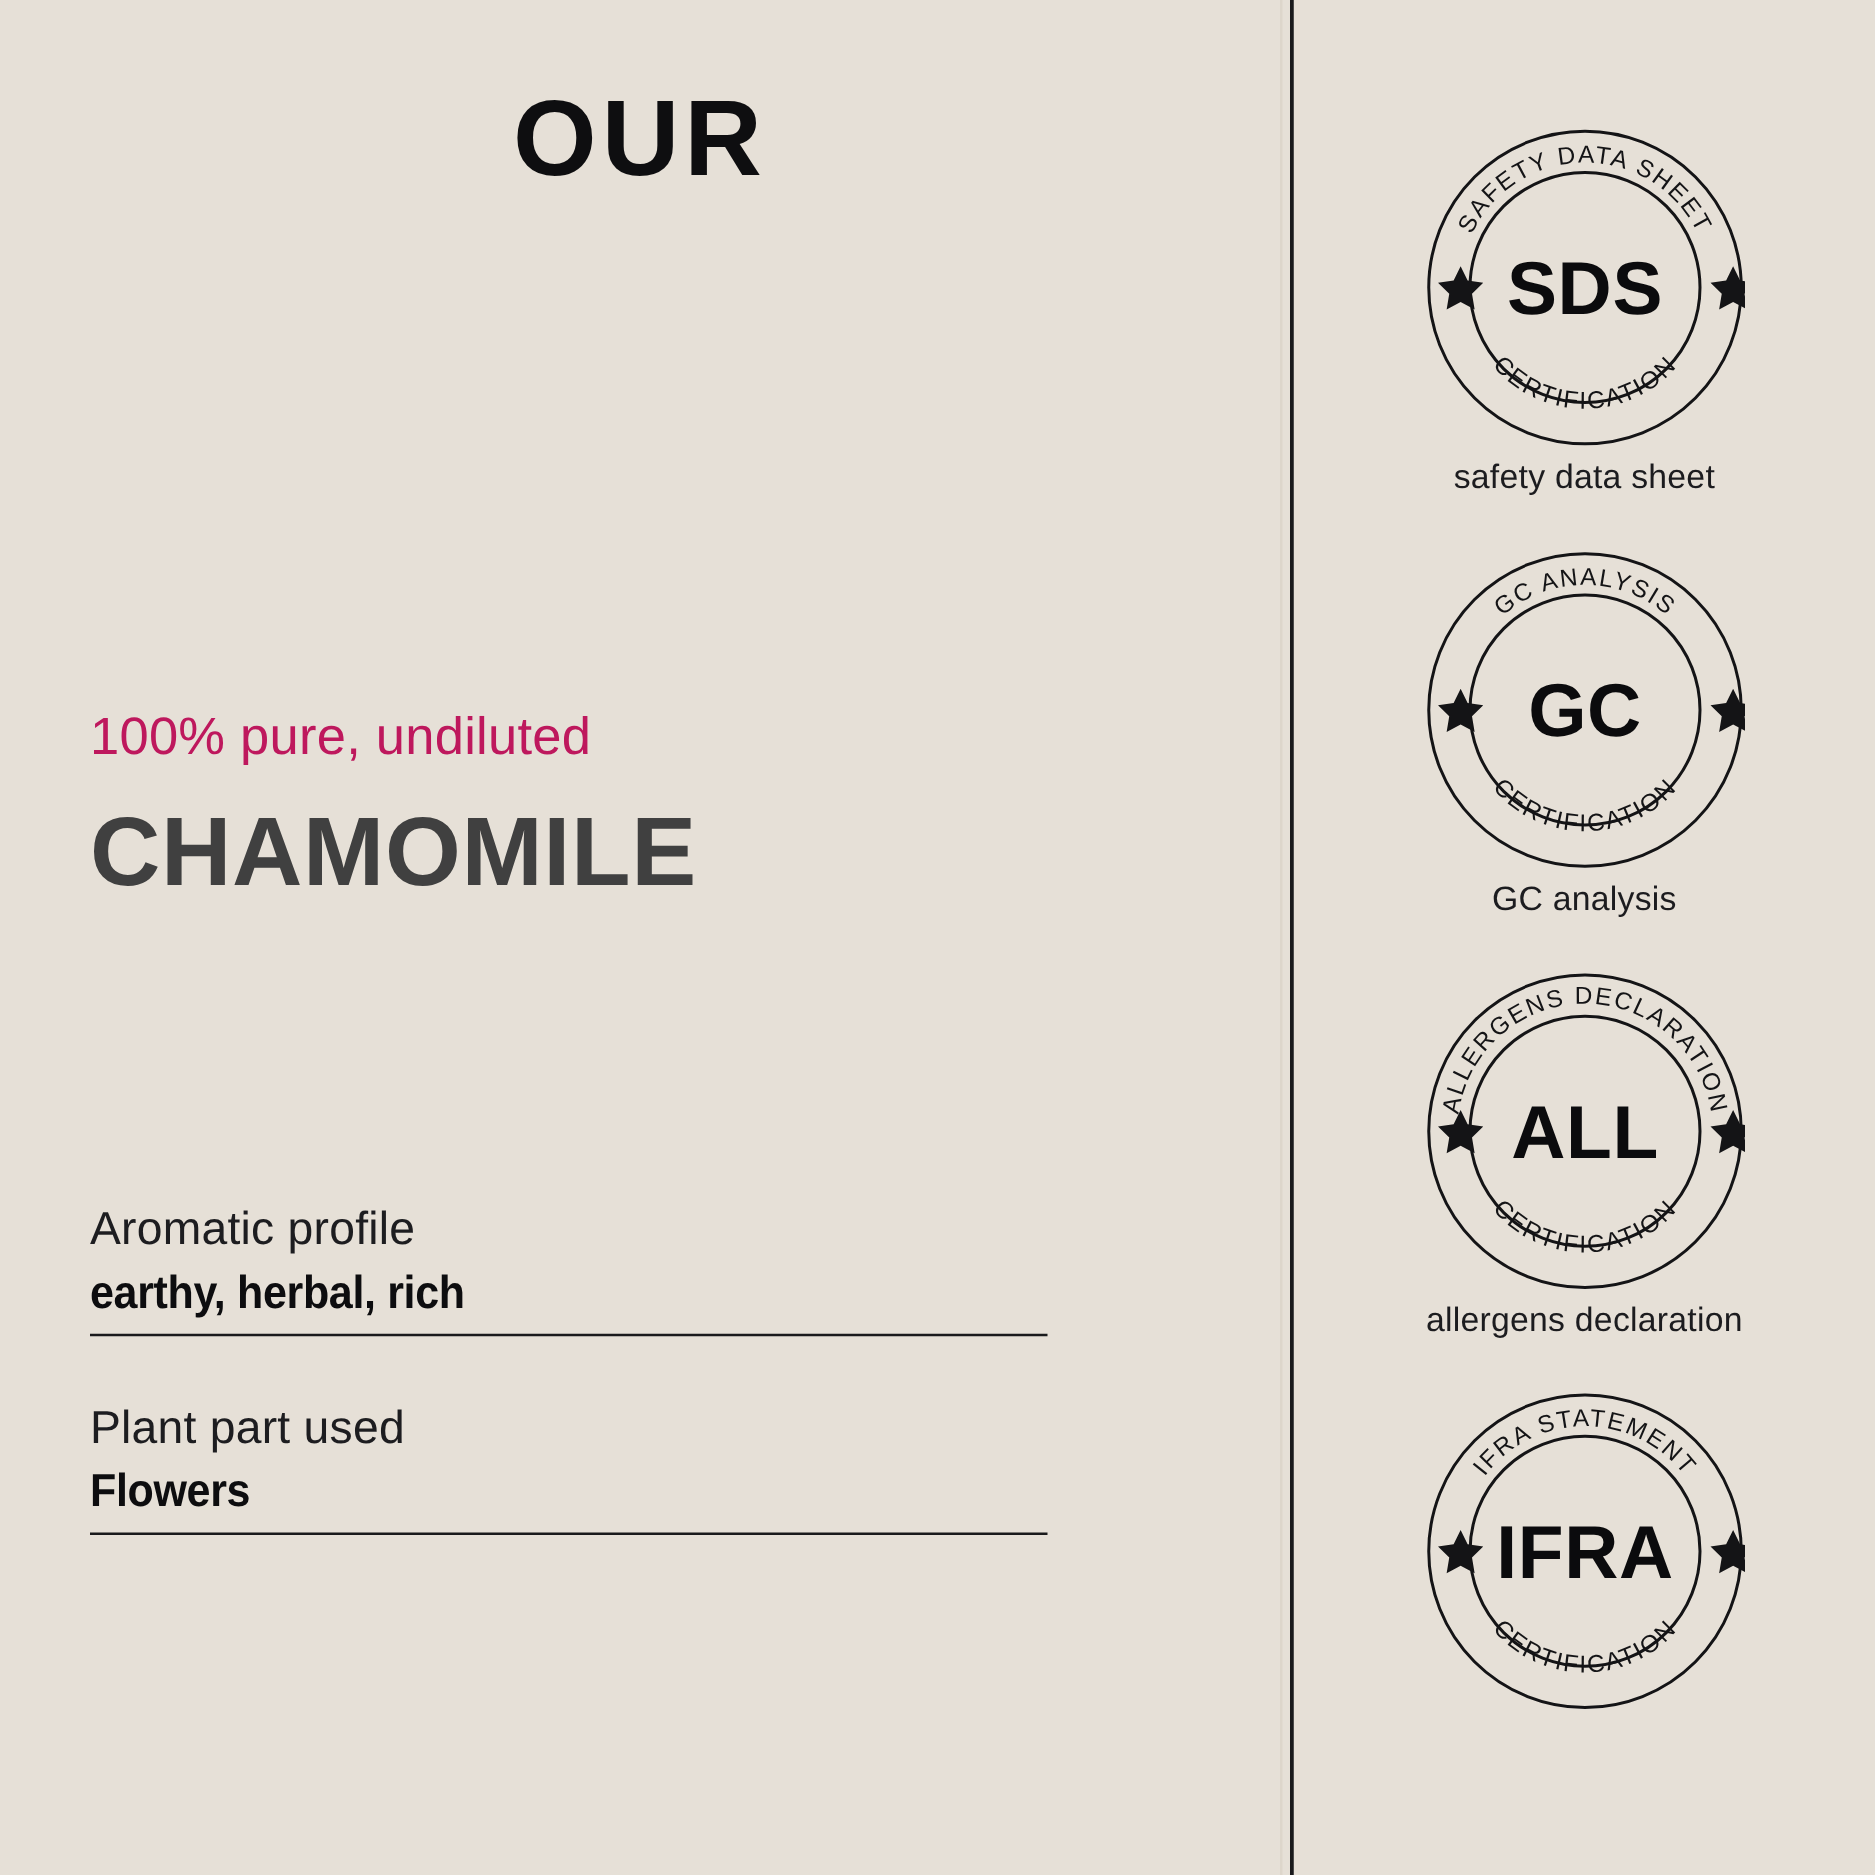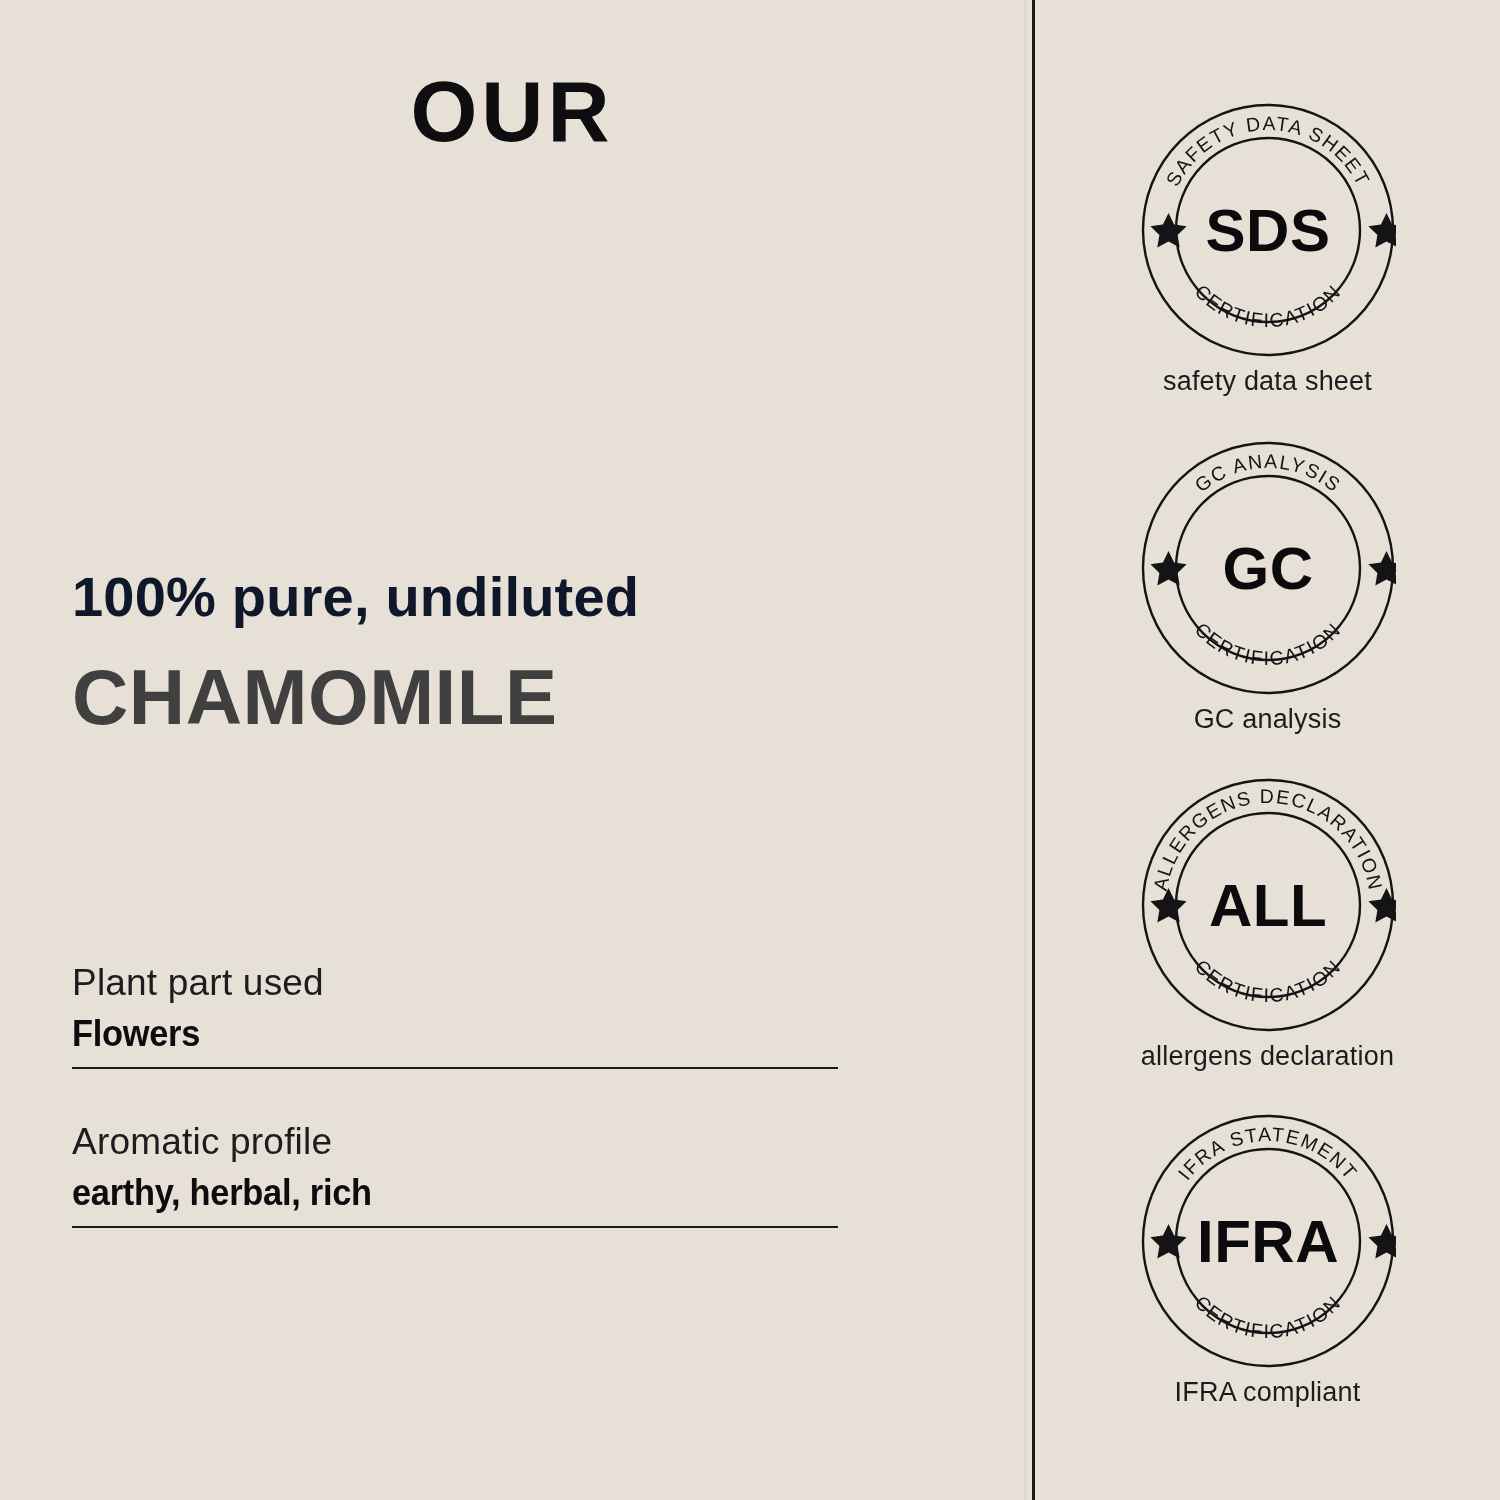"100% pure, undiluted" #product-purity { color: #0f172a -> #be185d; font-size: 56px -> 42px; font-weight: 700 -> 400 }
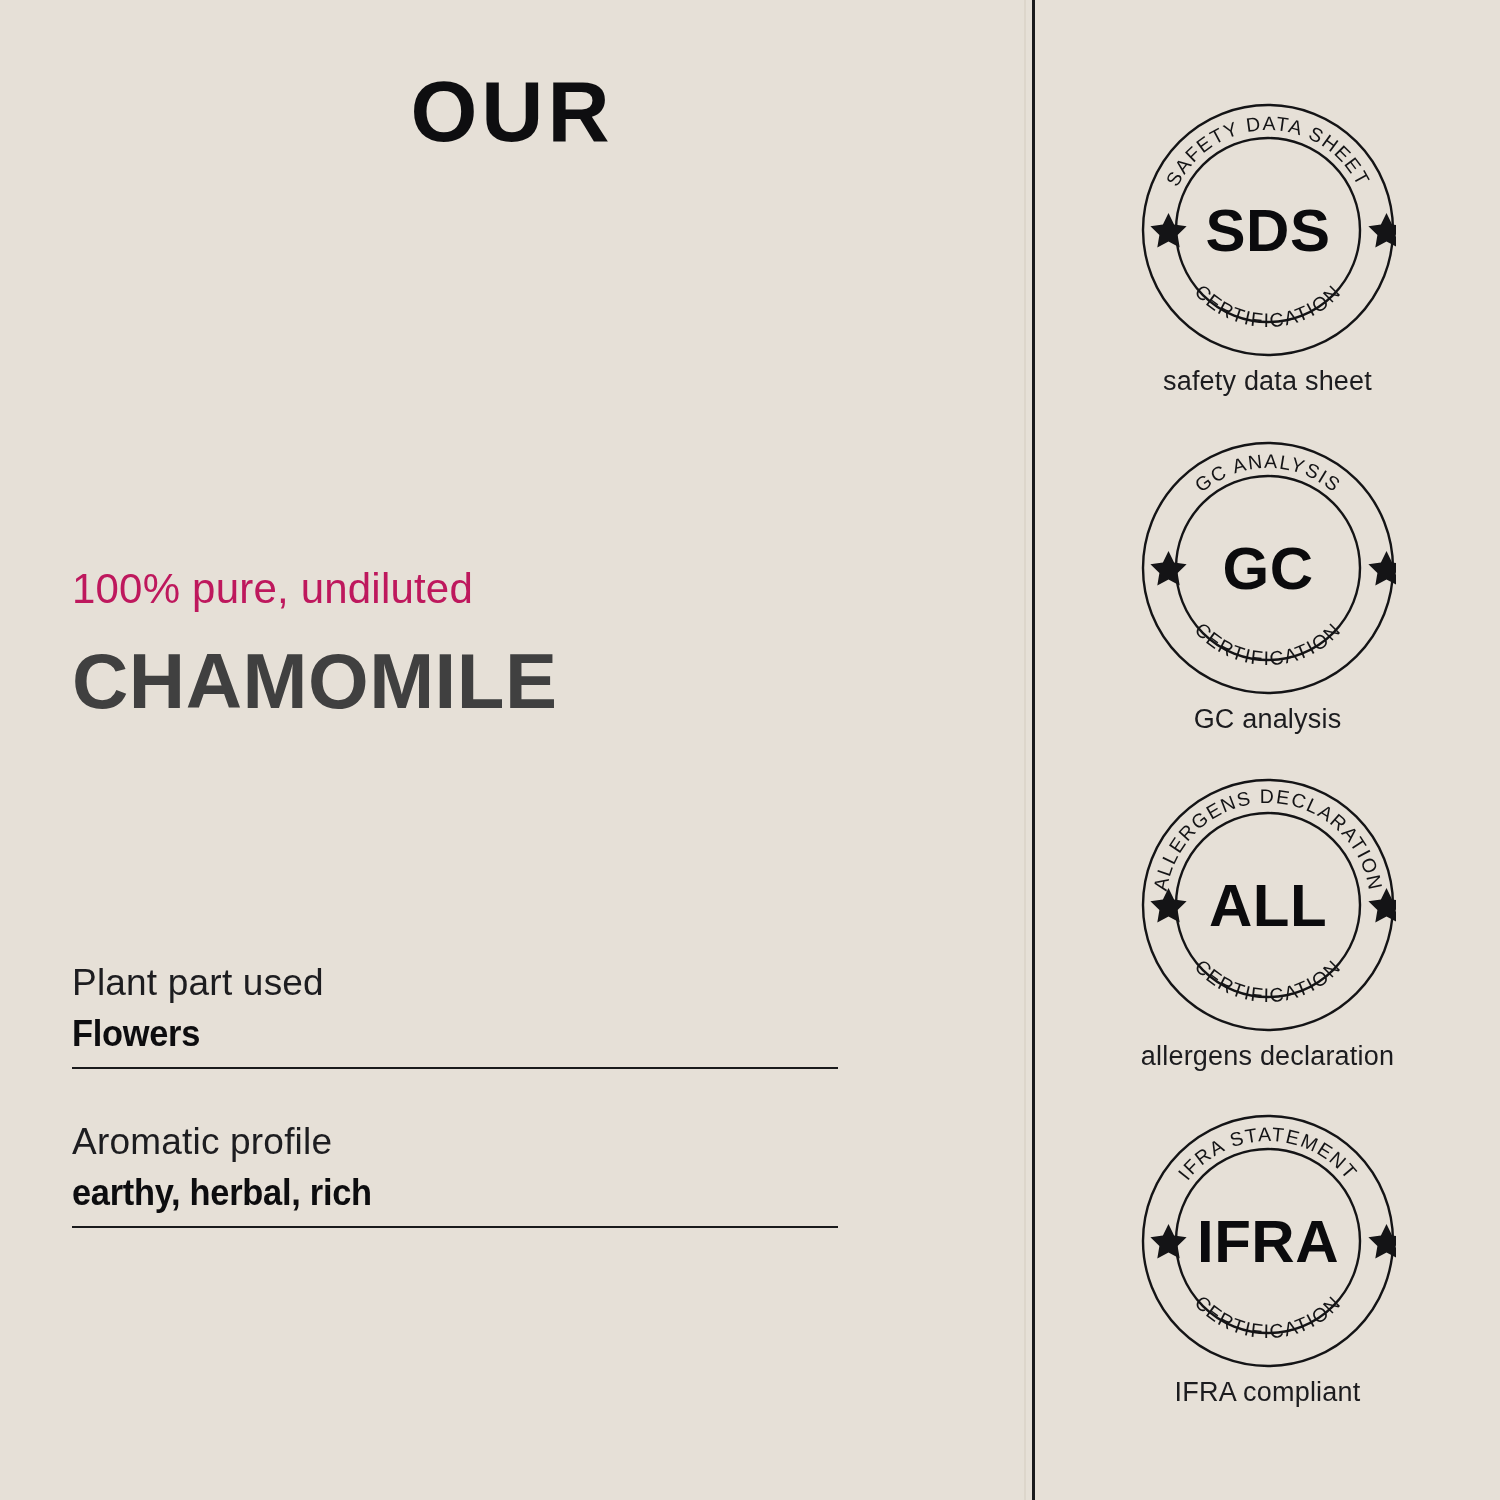"Plant part used" div.attribute-row { order: before "Aromatic profile" -> after "Aromatic profile" }
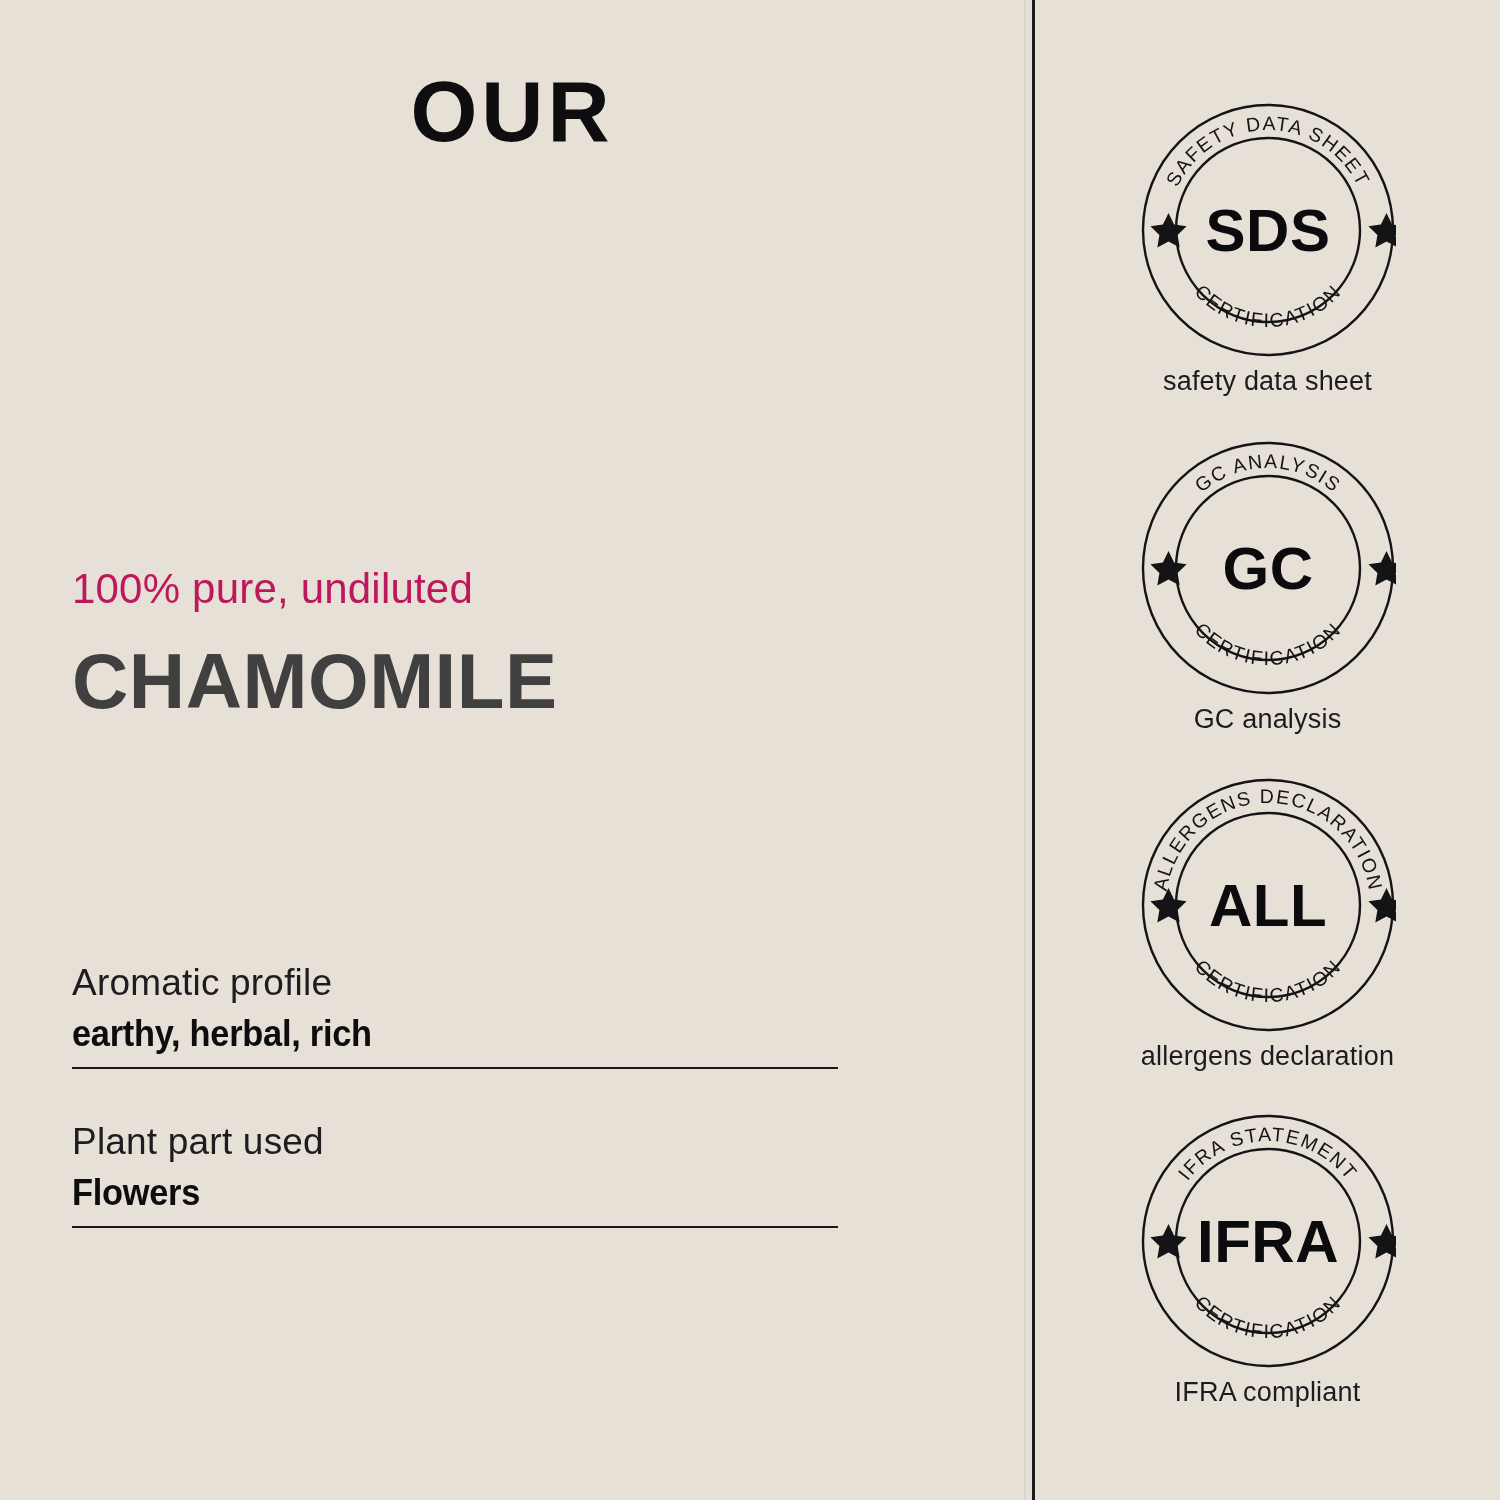"IFRA compliant" span.badge-caption { html: <span>IFRA compliant</span> -> none }
